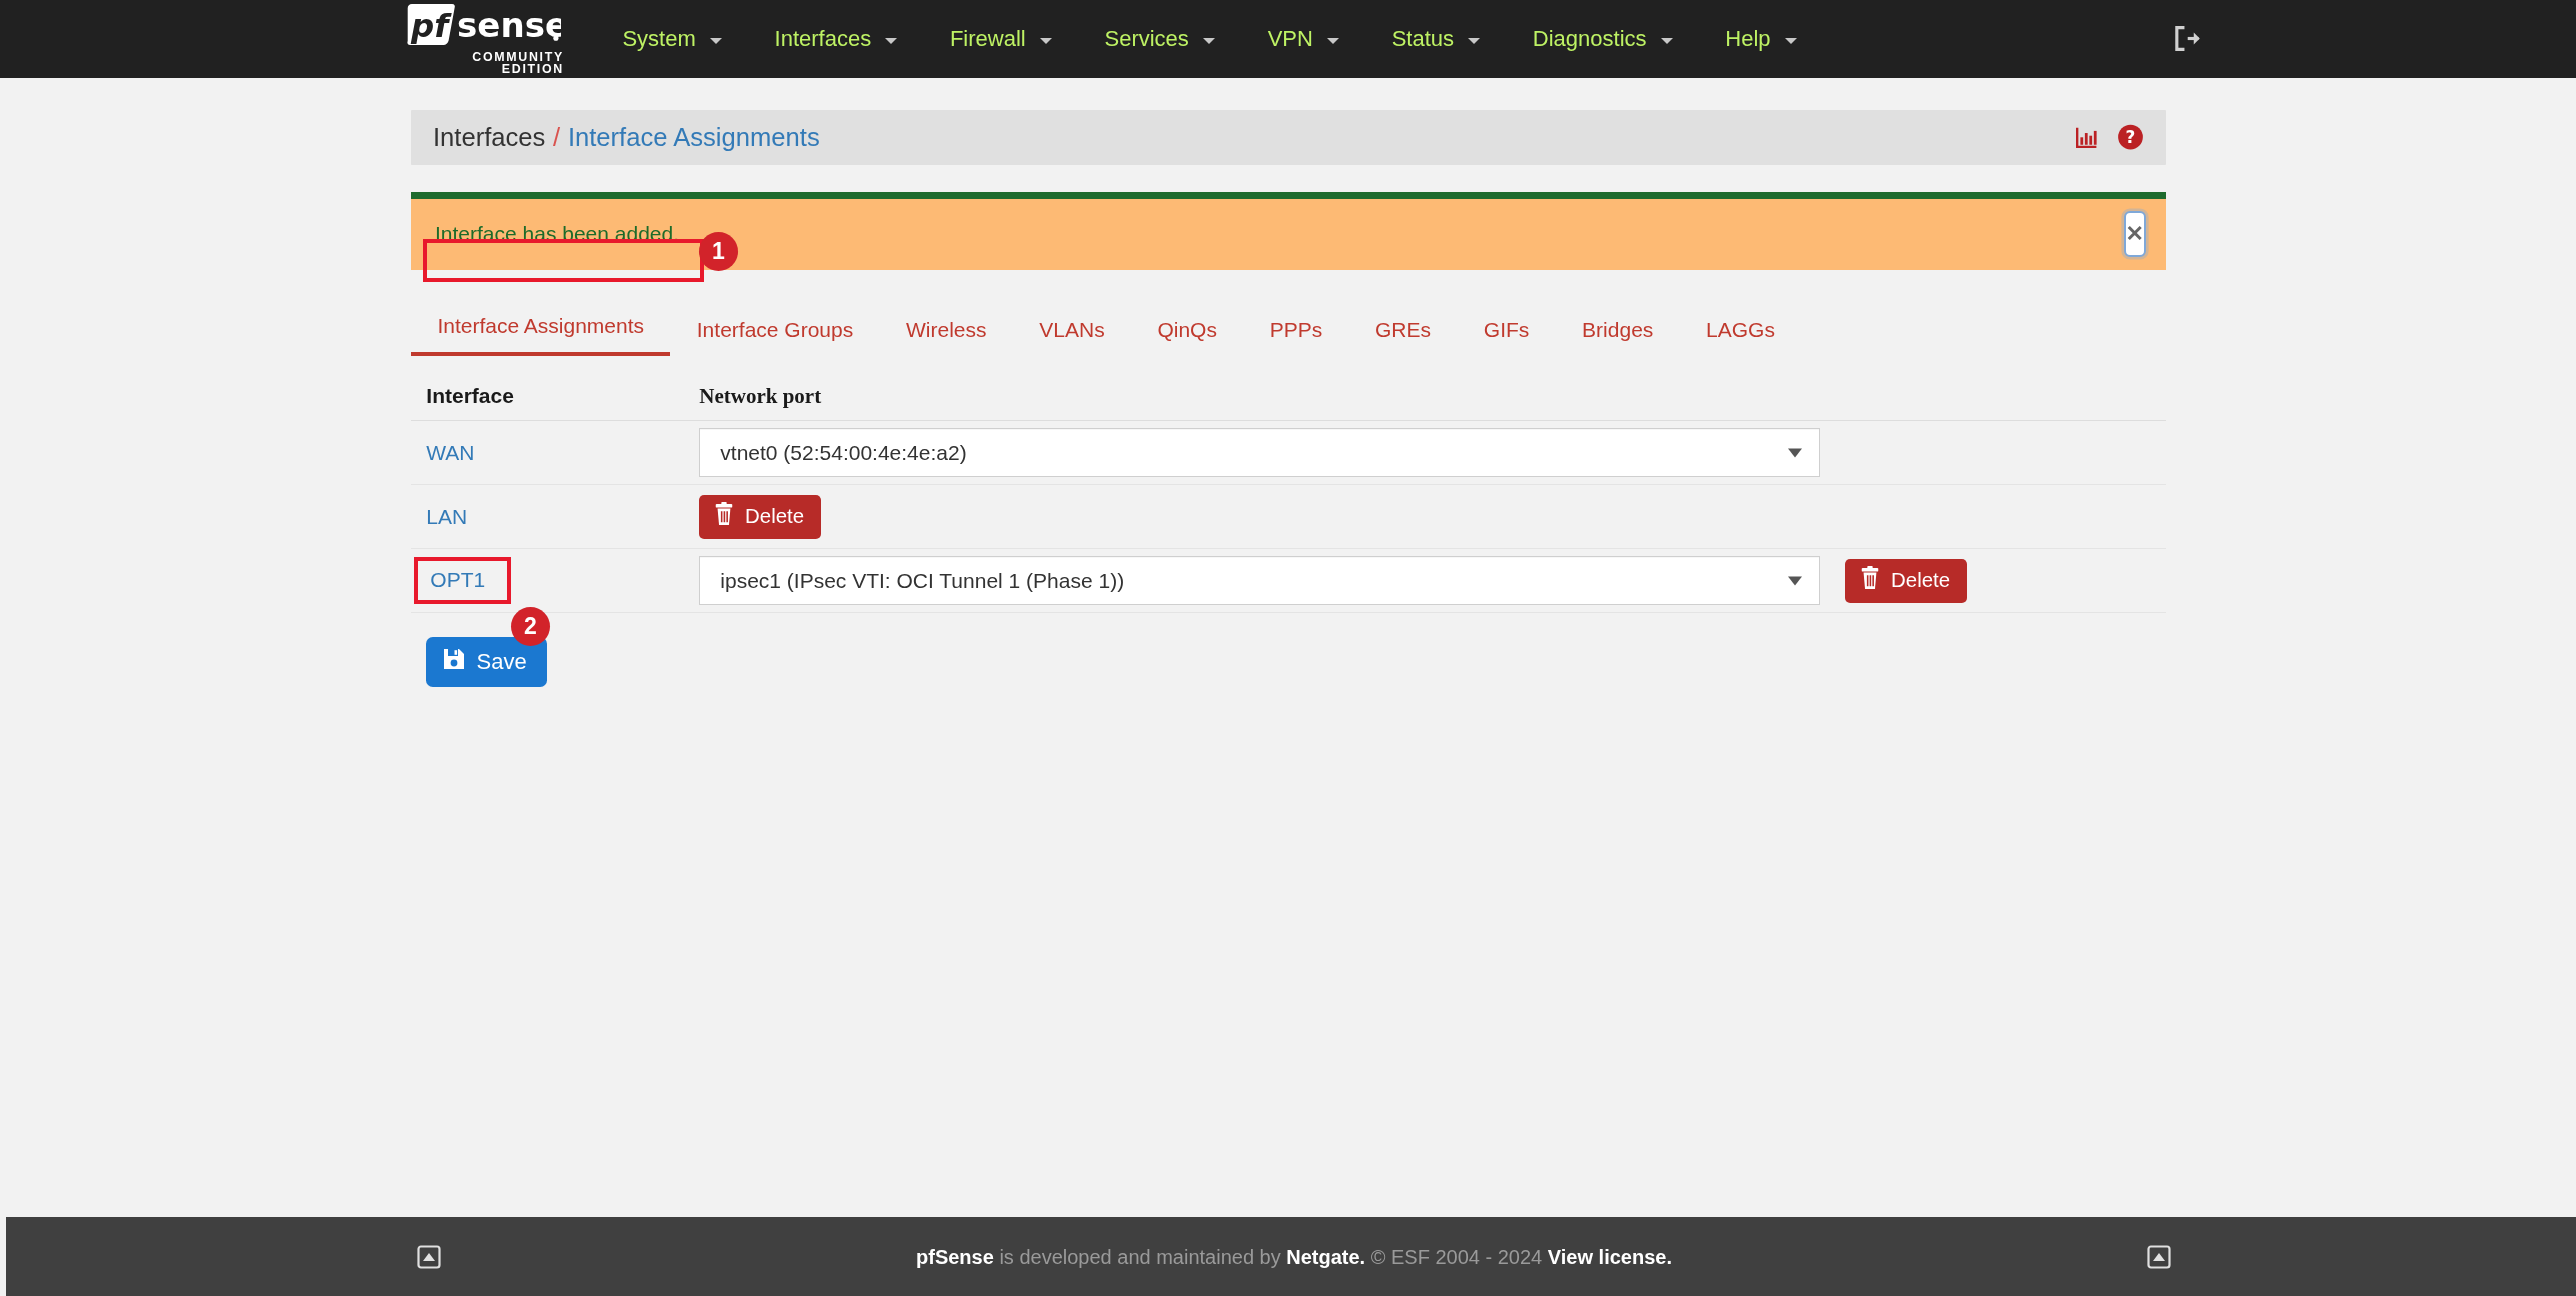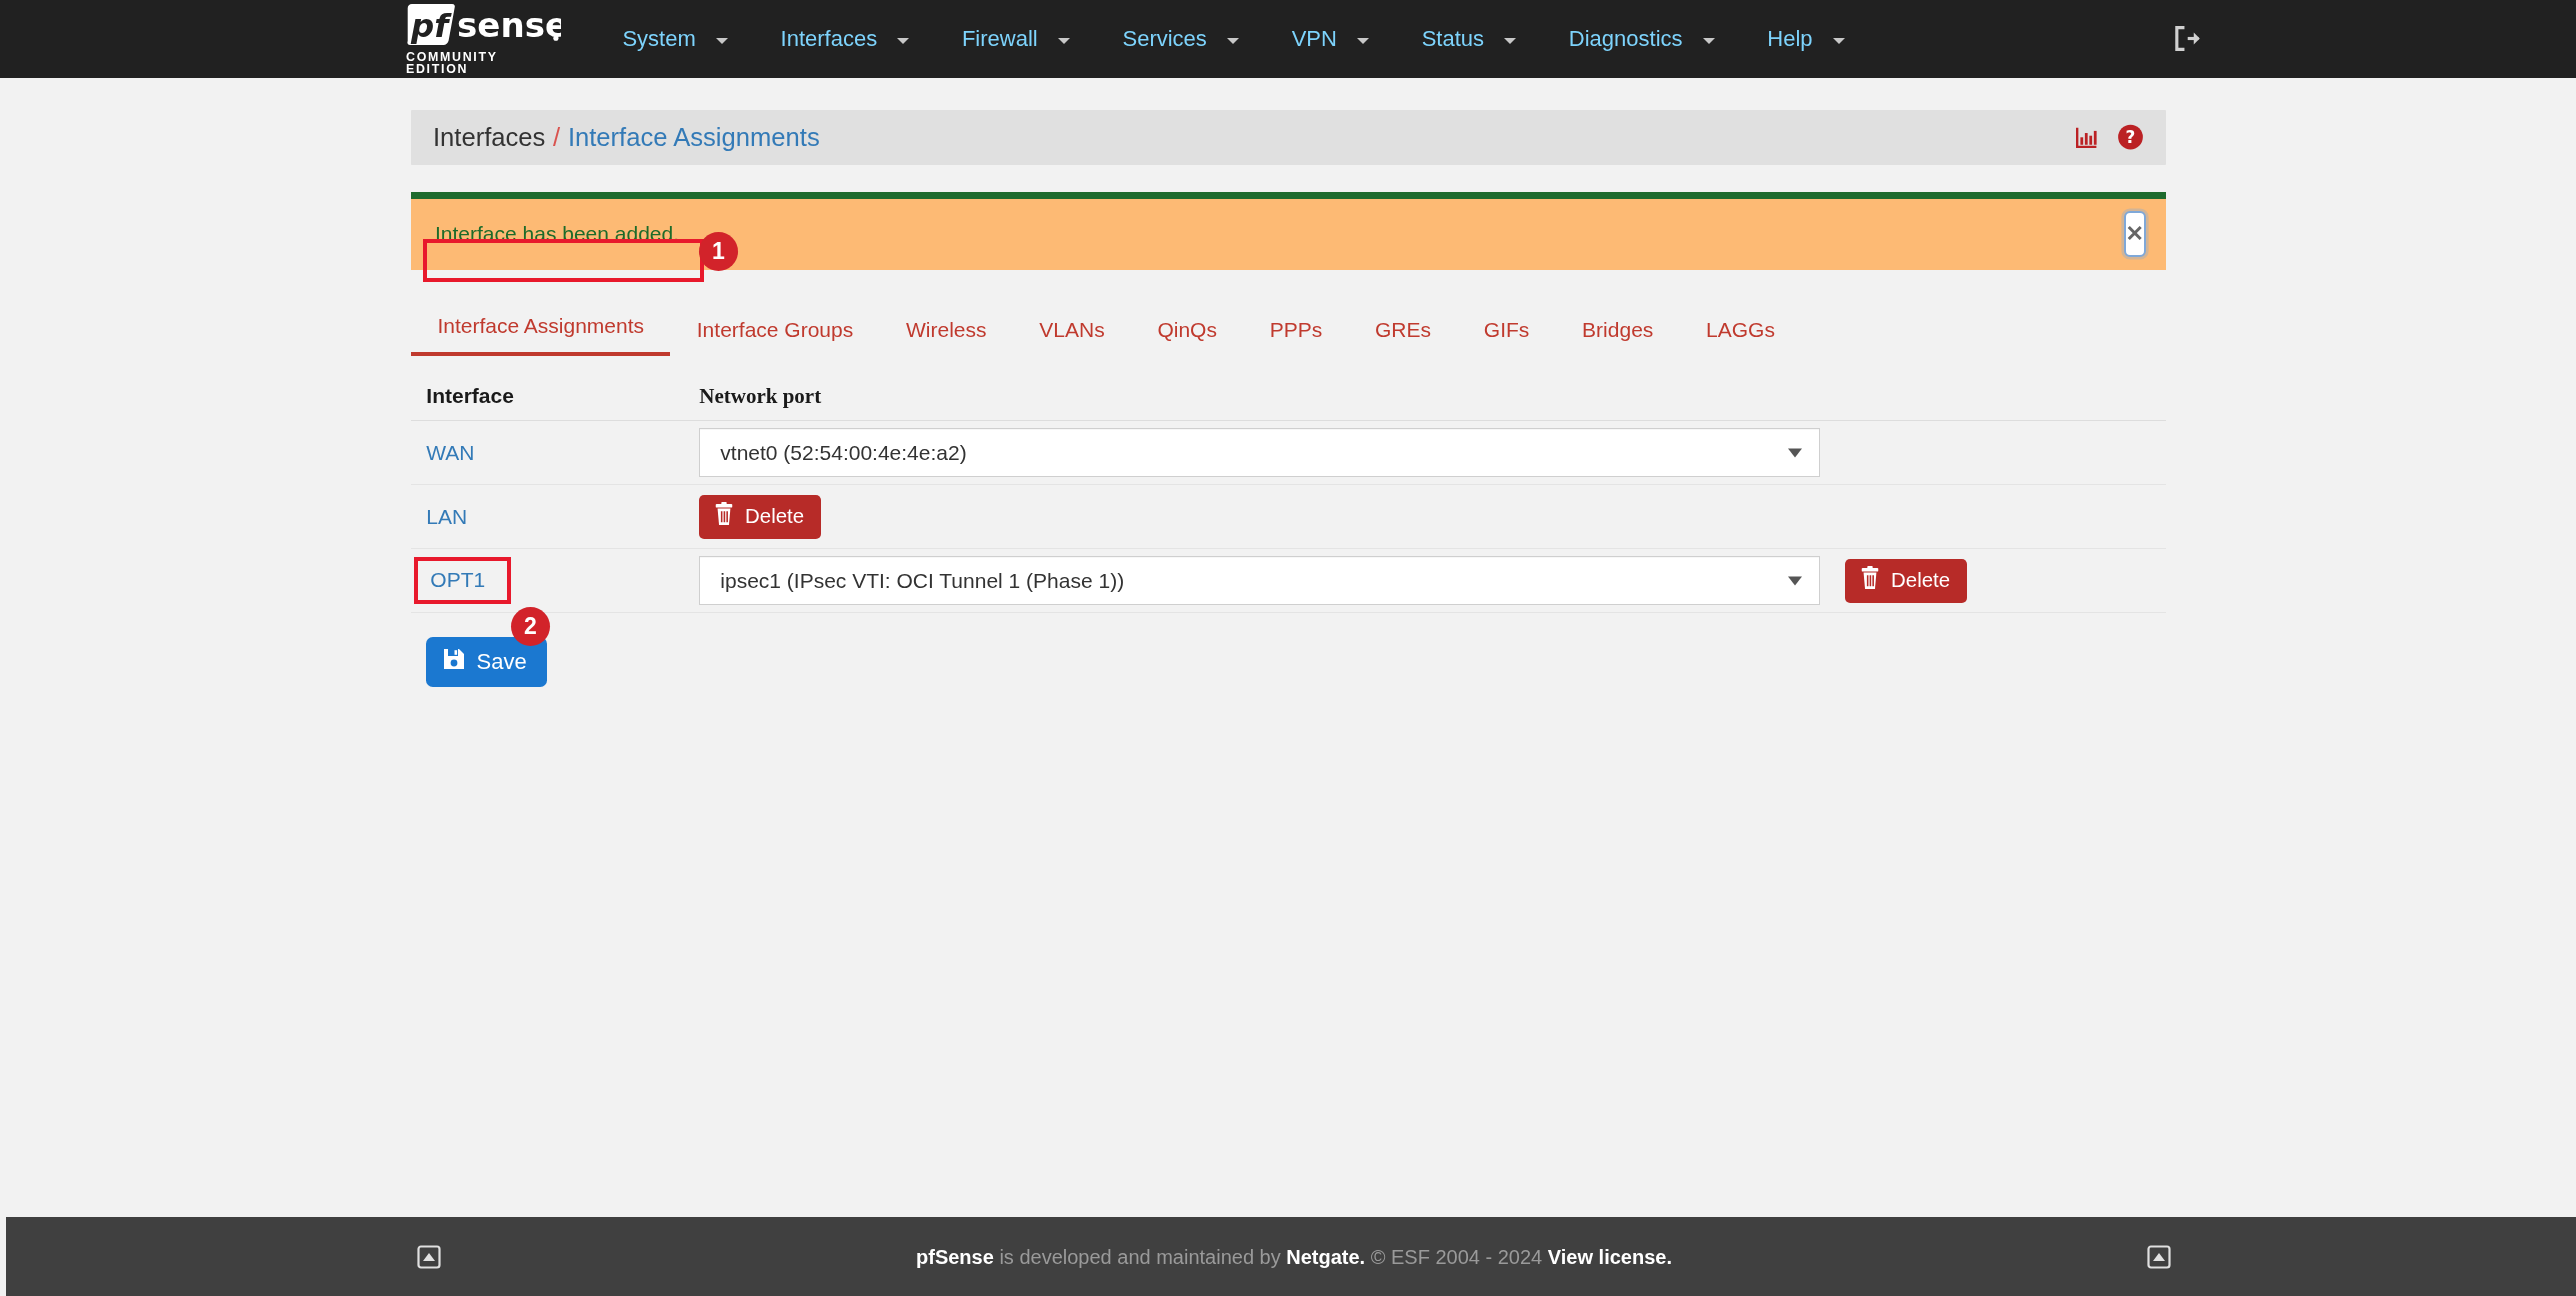"pf" .navbar { text-align: none -> right }
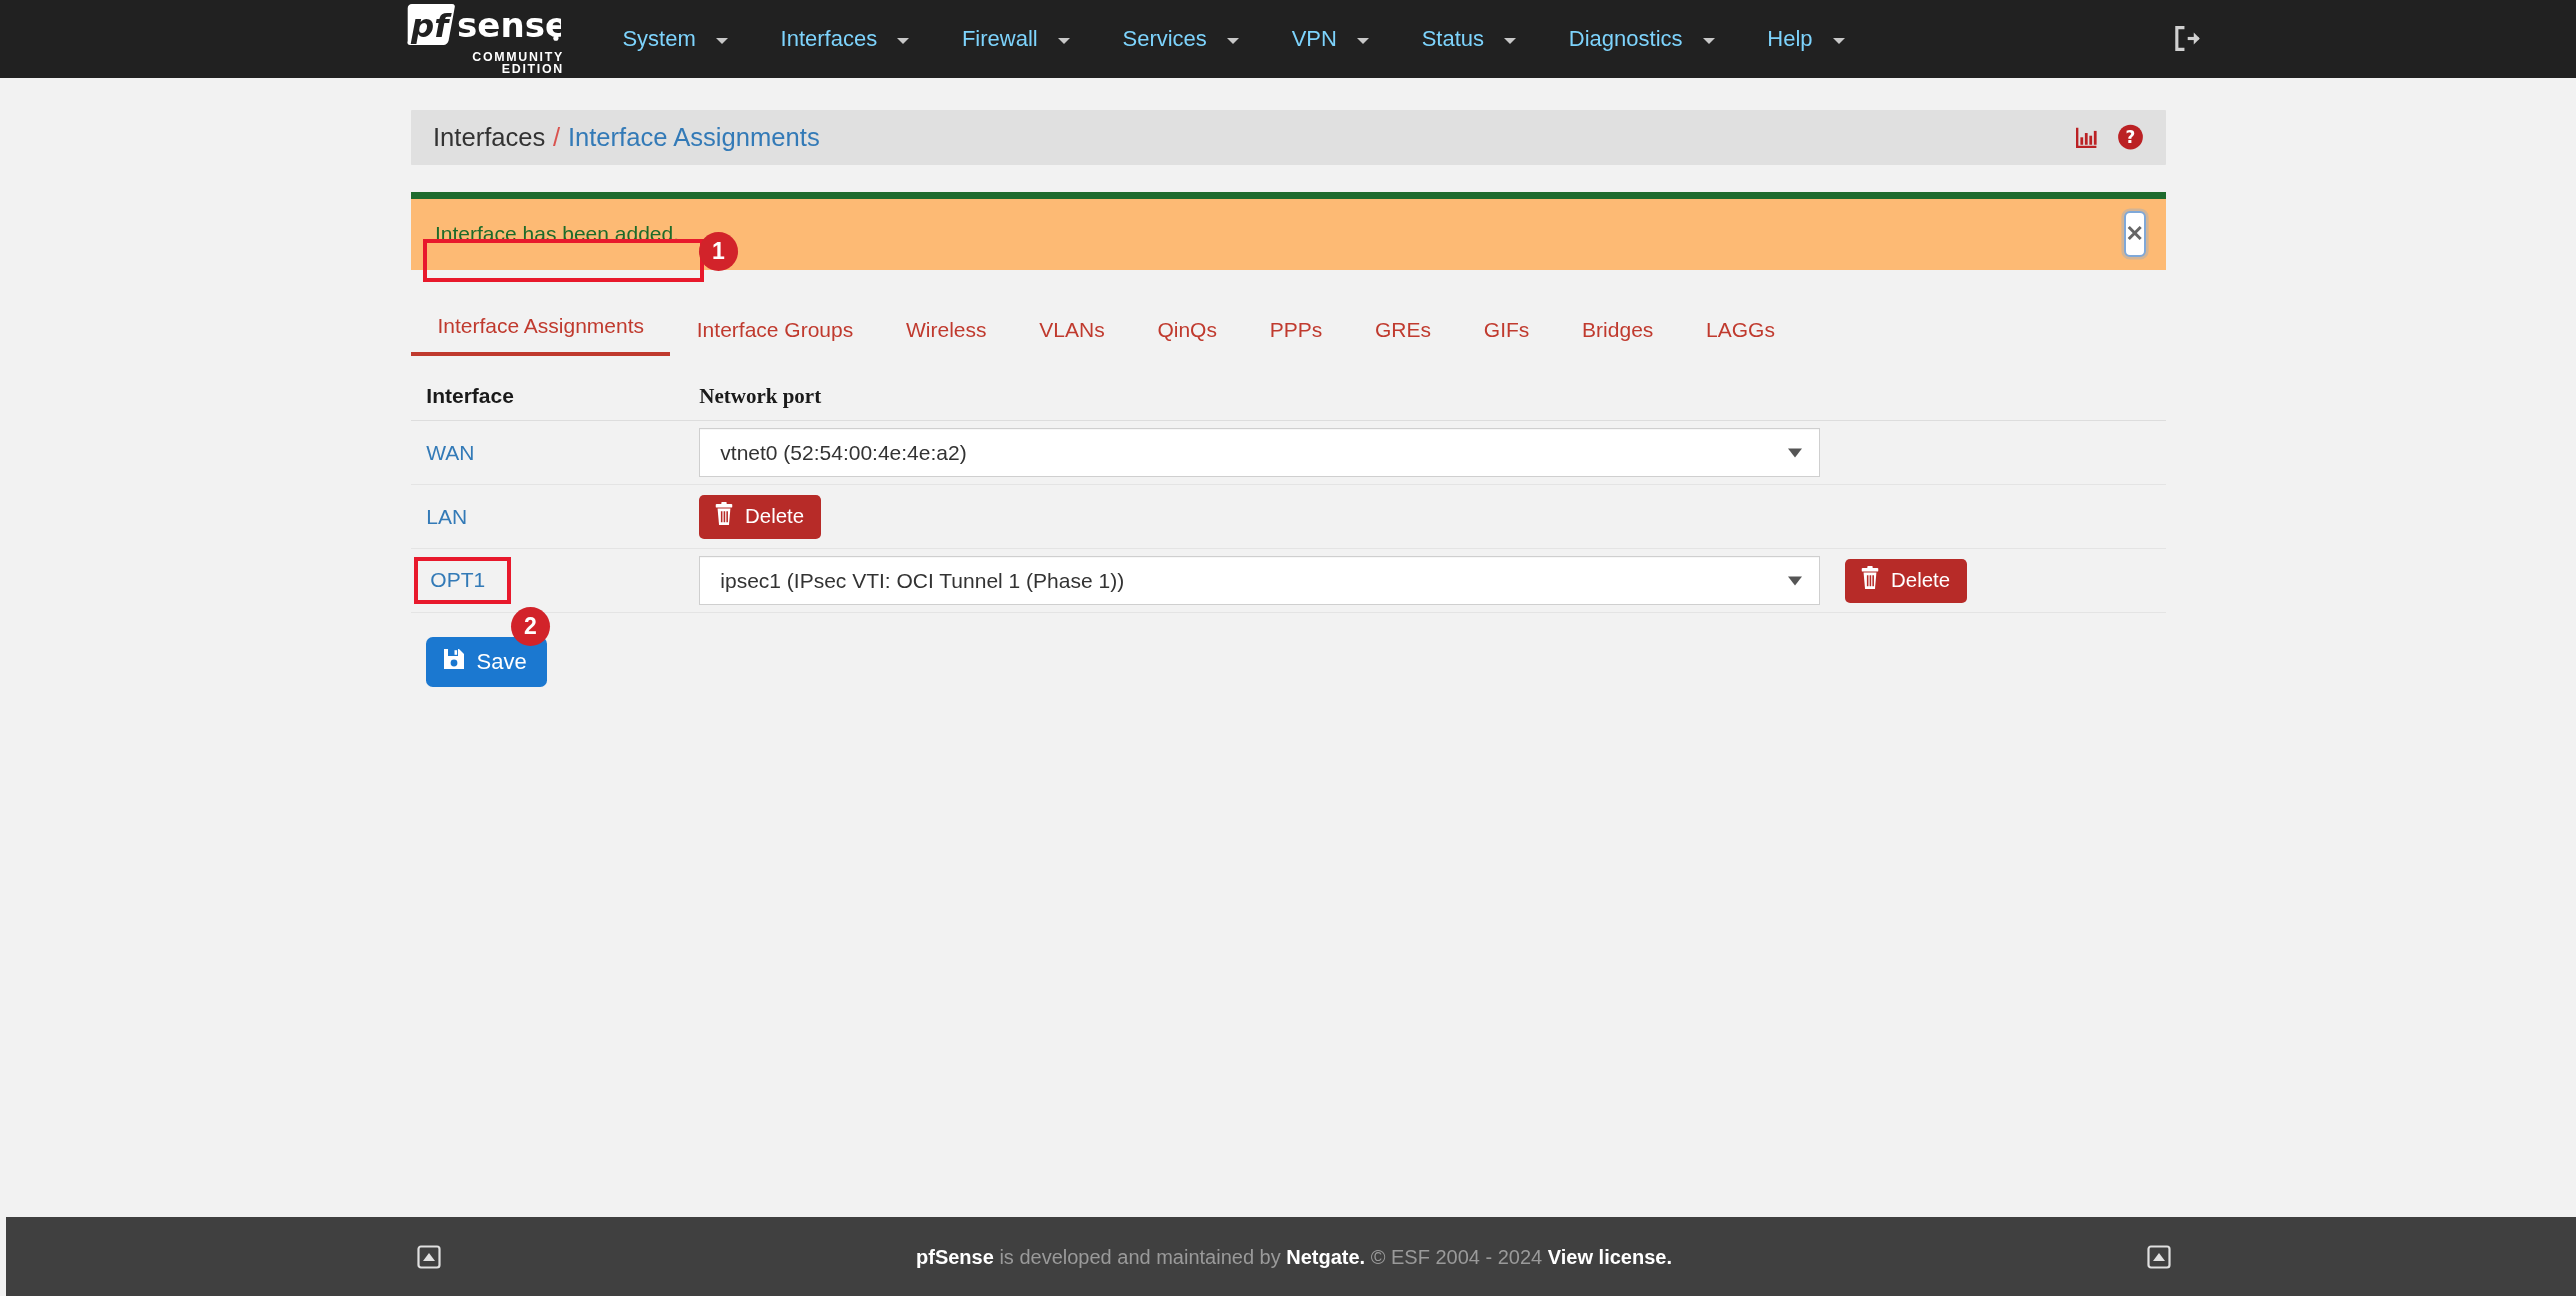"System" .nav-item { color: #7dd3fc -> #bef264; gap: 20px -> 14px }
